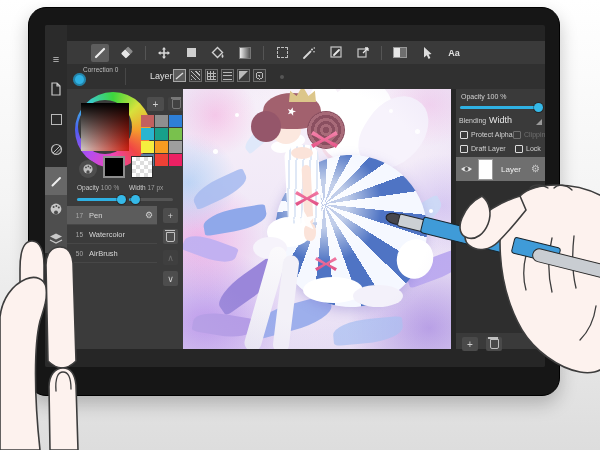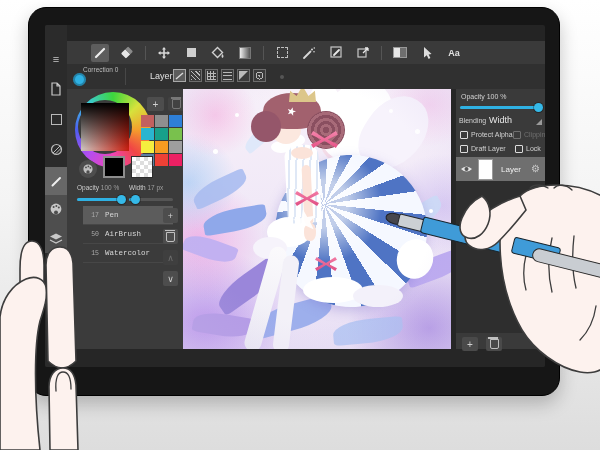"Pen" .brushes { font-family: Liberation Mono, monospace -> none; left: 16px -> 0 }
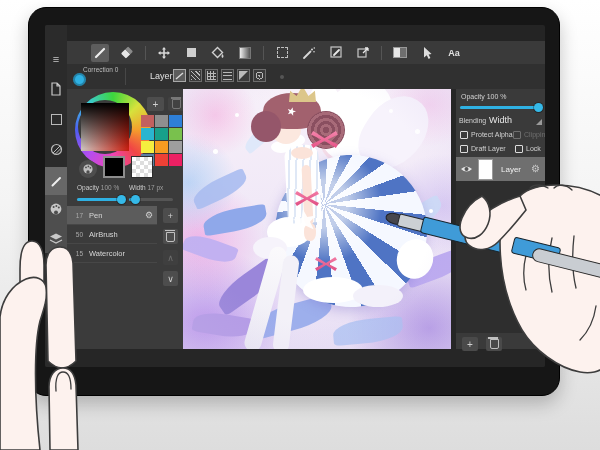"AirBrush" div.brow { order: before "Watercolor" -> after "Watercolor" }
